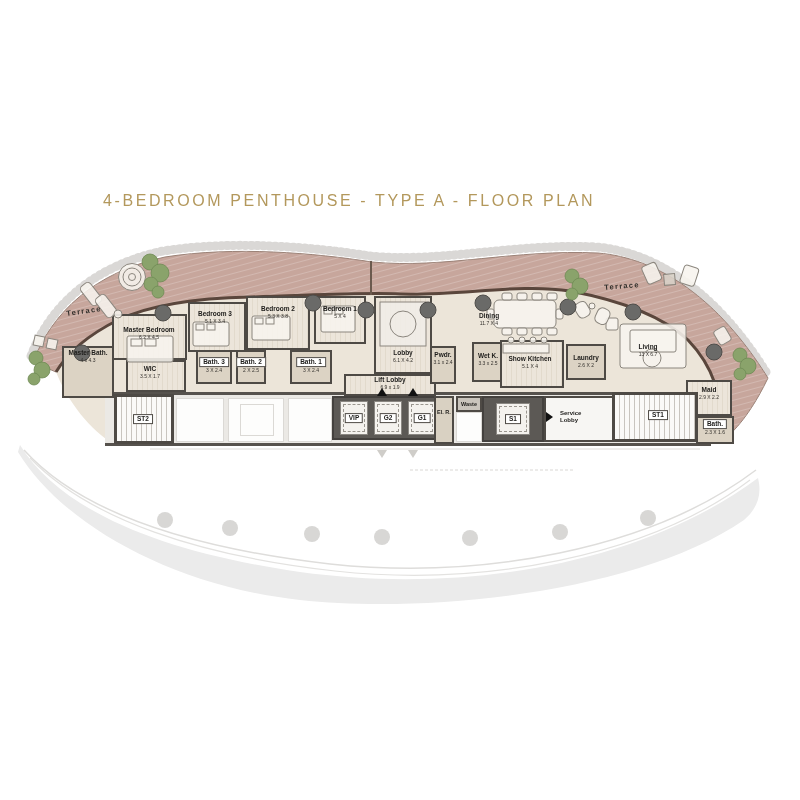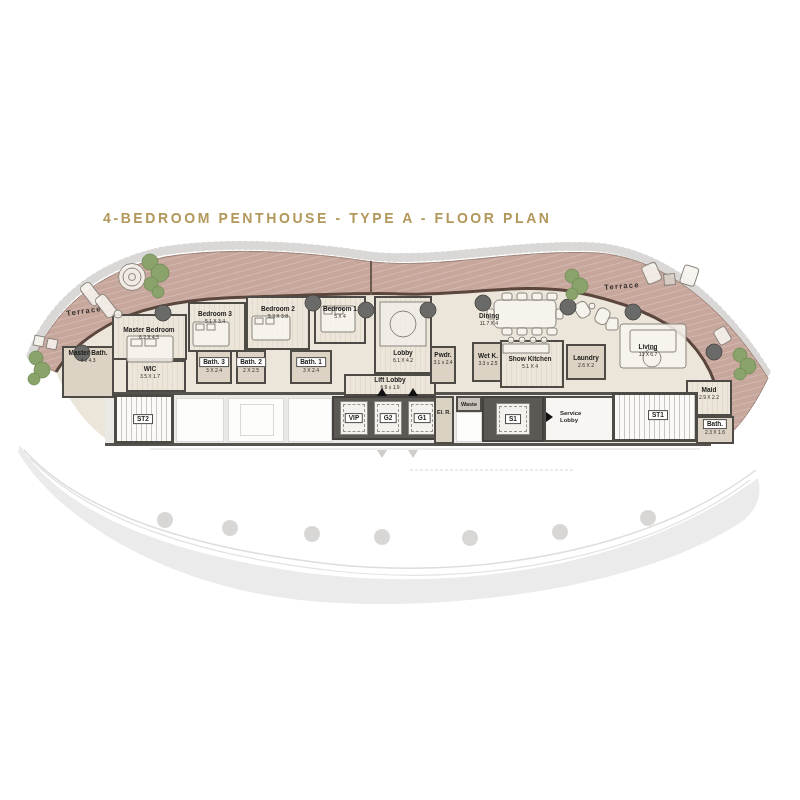"4-BEDROOM PENTHOUSE - TYPE A" .title { font-size: 14px -> 16px; font-weight: bold -> normal; top: 210px -> 192px }
